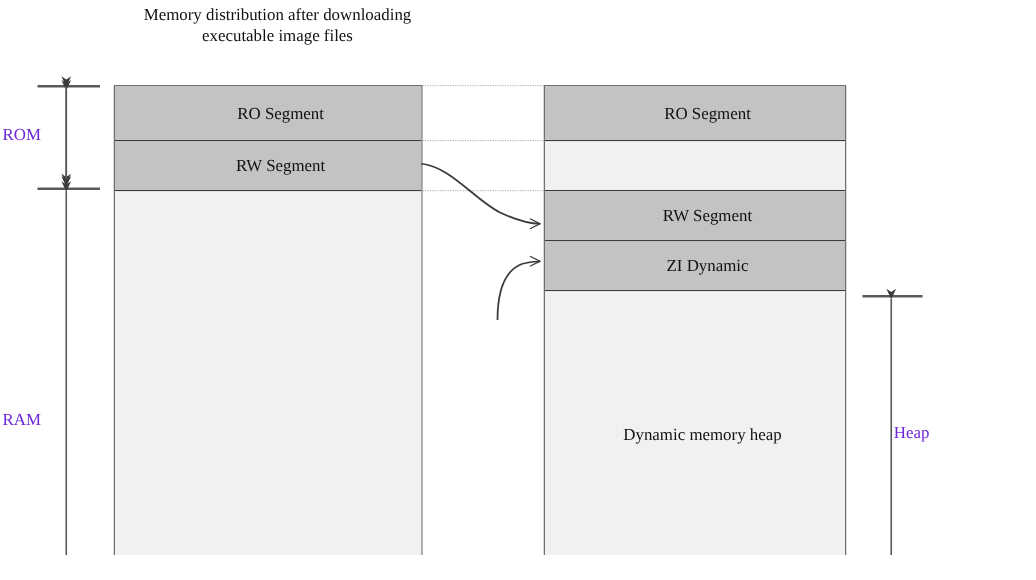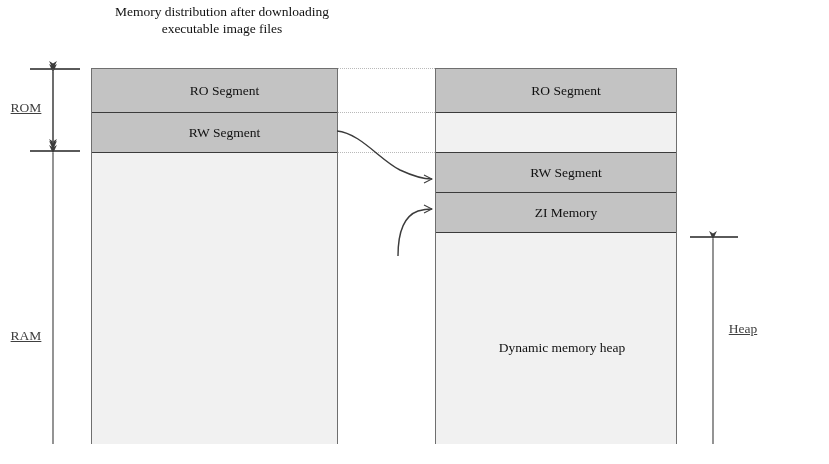"ROM" .axis-label { color: #404040 -> #6d28d9; text-align: center -> left; text-decoration: underline -> none }
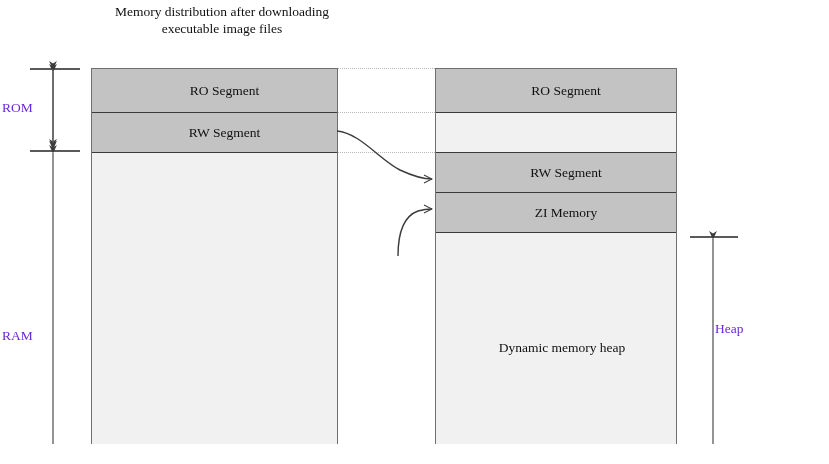"ZI Memory" div.seg { text: Memory -> Dynamic }
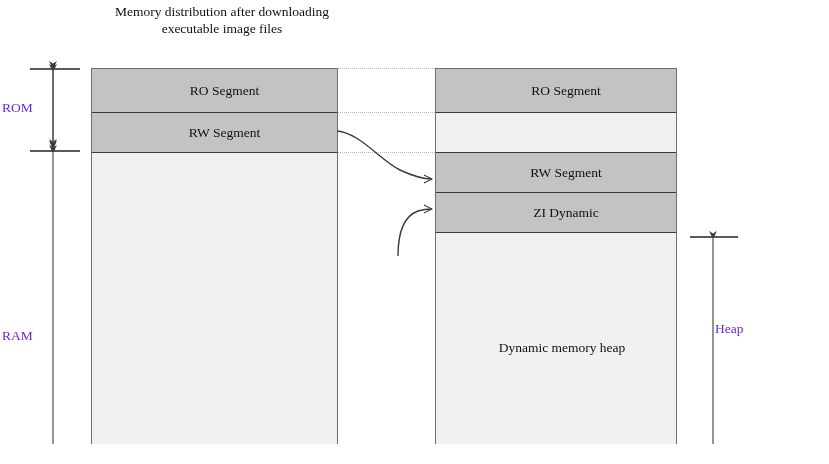"Heap" #label-heap { top: 321px -> 338px }
